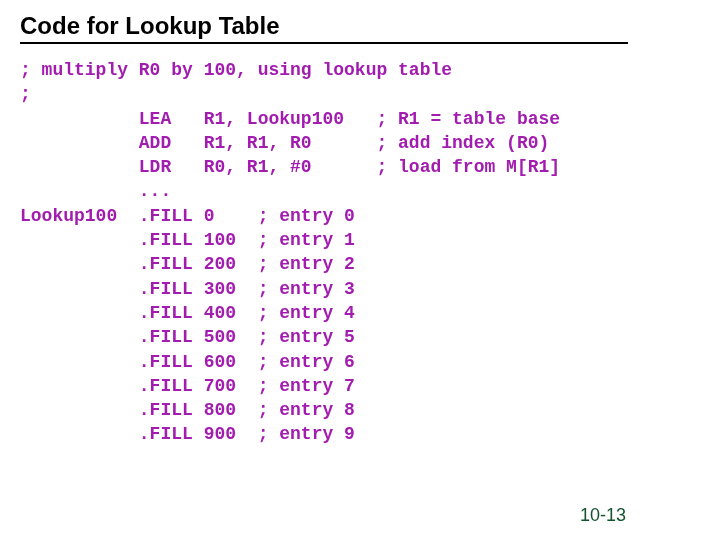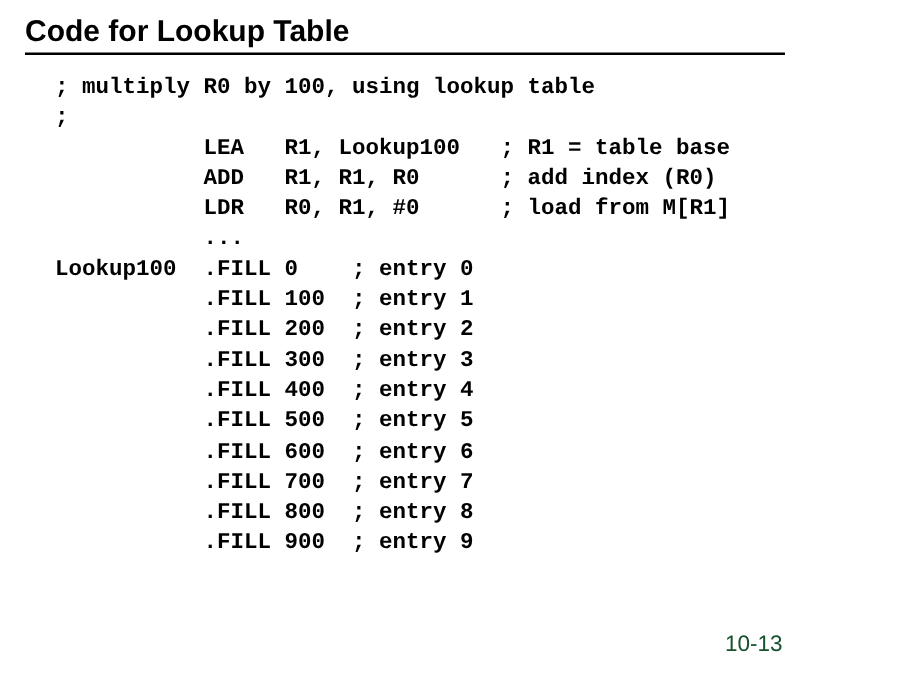"; multiply R0 by 100," .code { color: #000000 -> #a21caf; margin-left: 24px -> none }
